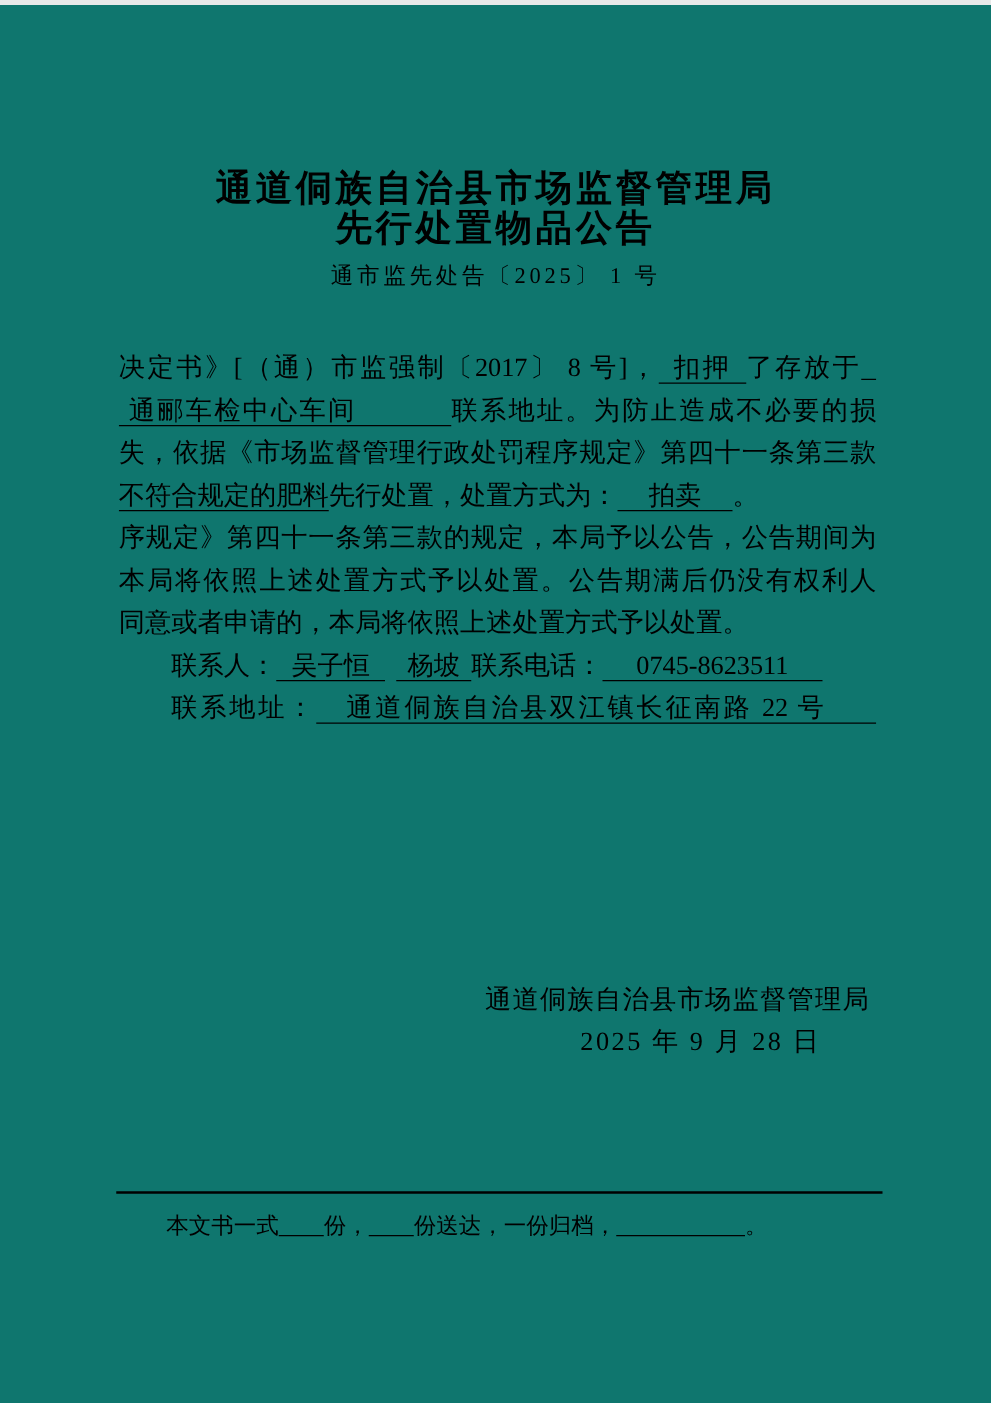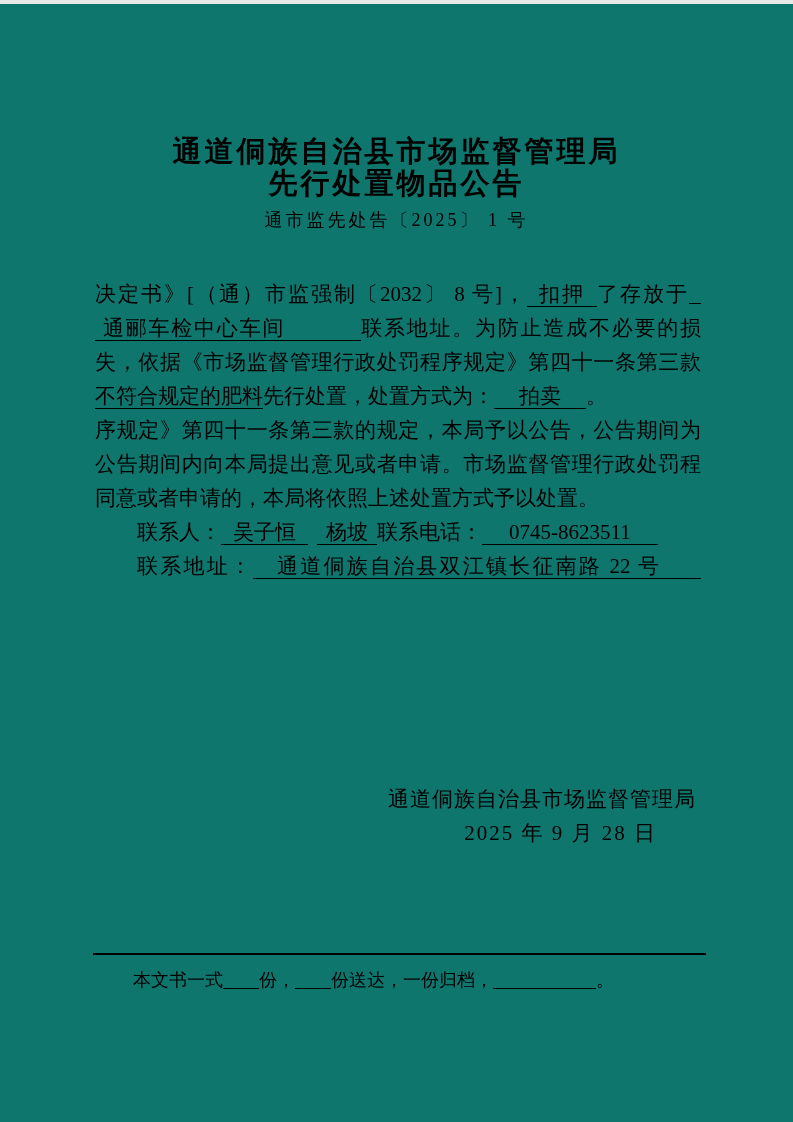"决定书》[（通）市监强制〔2032〕 8 号]，" span { text: 2032 -> 2017 }
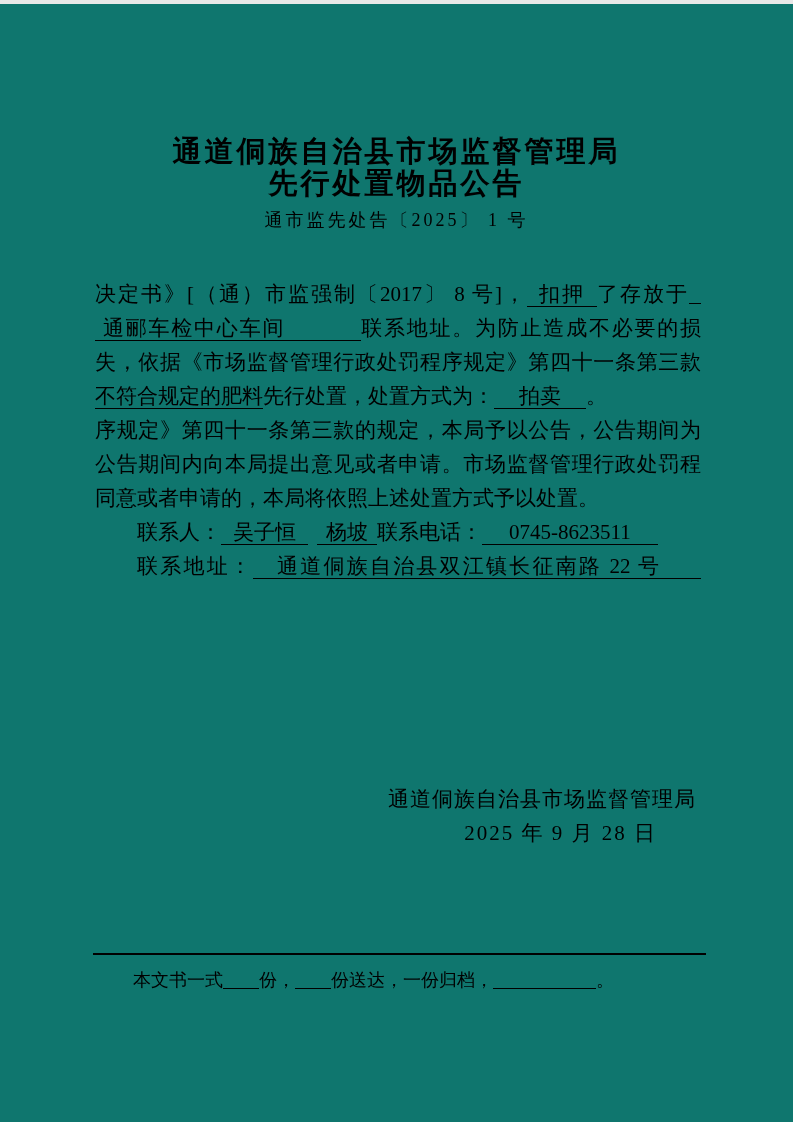"公告期间内向本局提出意见或者申请。市场监督管理行政处罚程" span { text: 公告期间内向本局提出意见或者申请。市场监督管理行政处罚程 -> 本局将依照上述处置方式予以处置。公告期满后仍没有权利人 }
